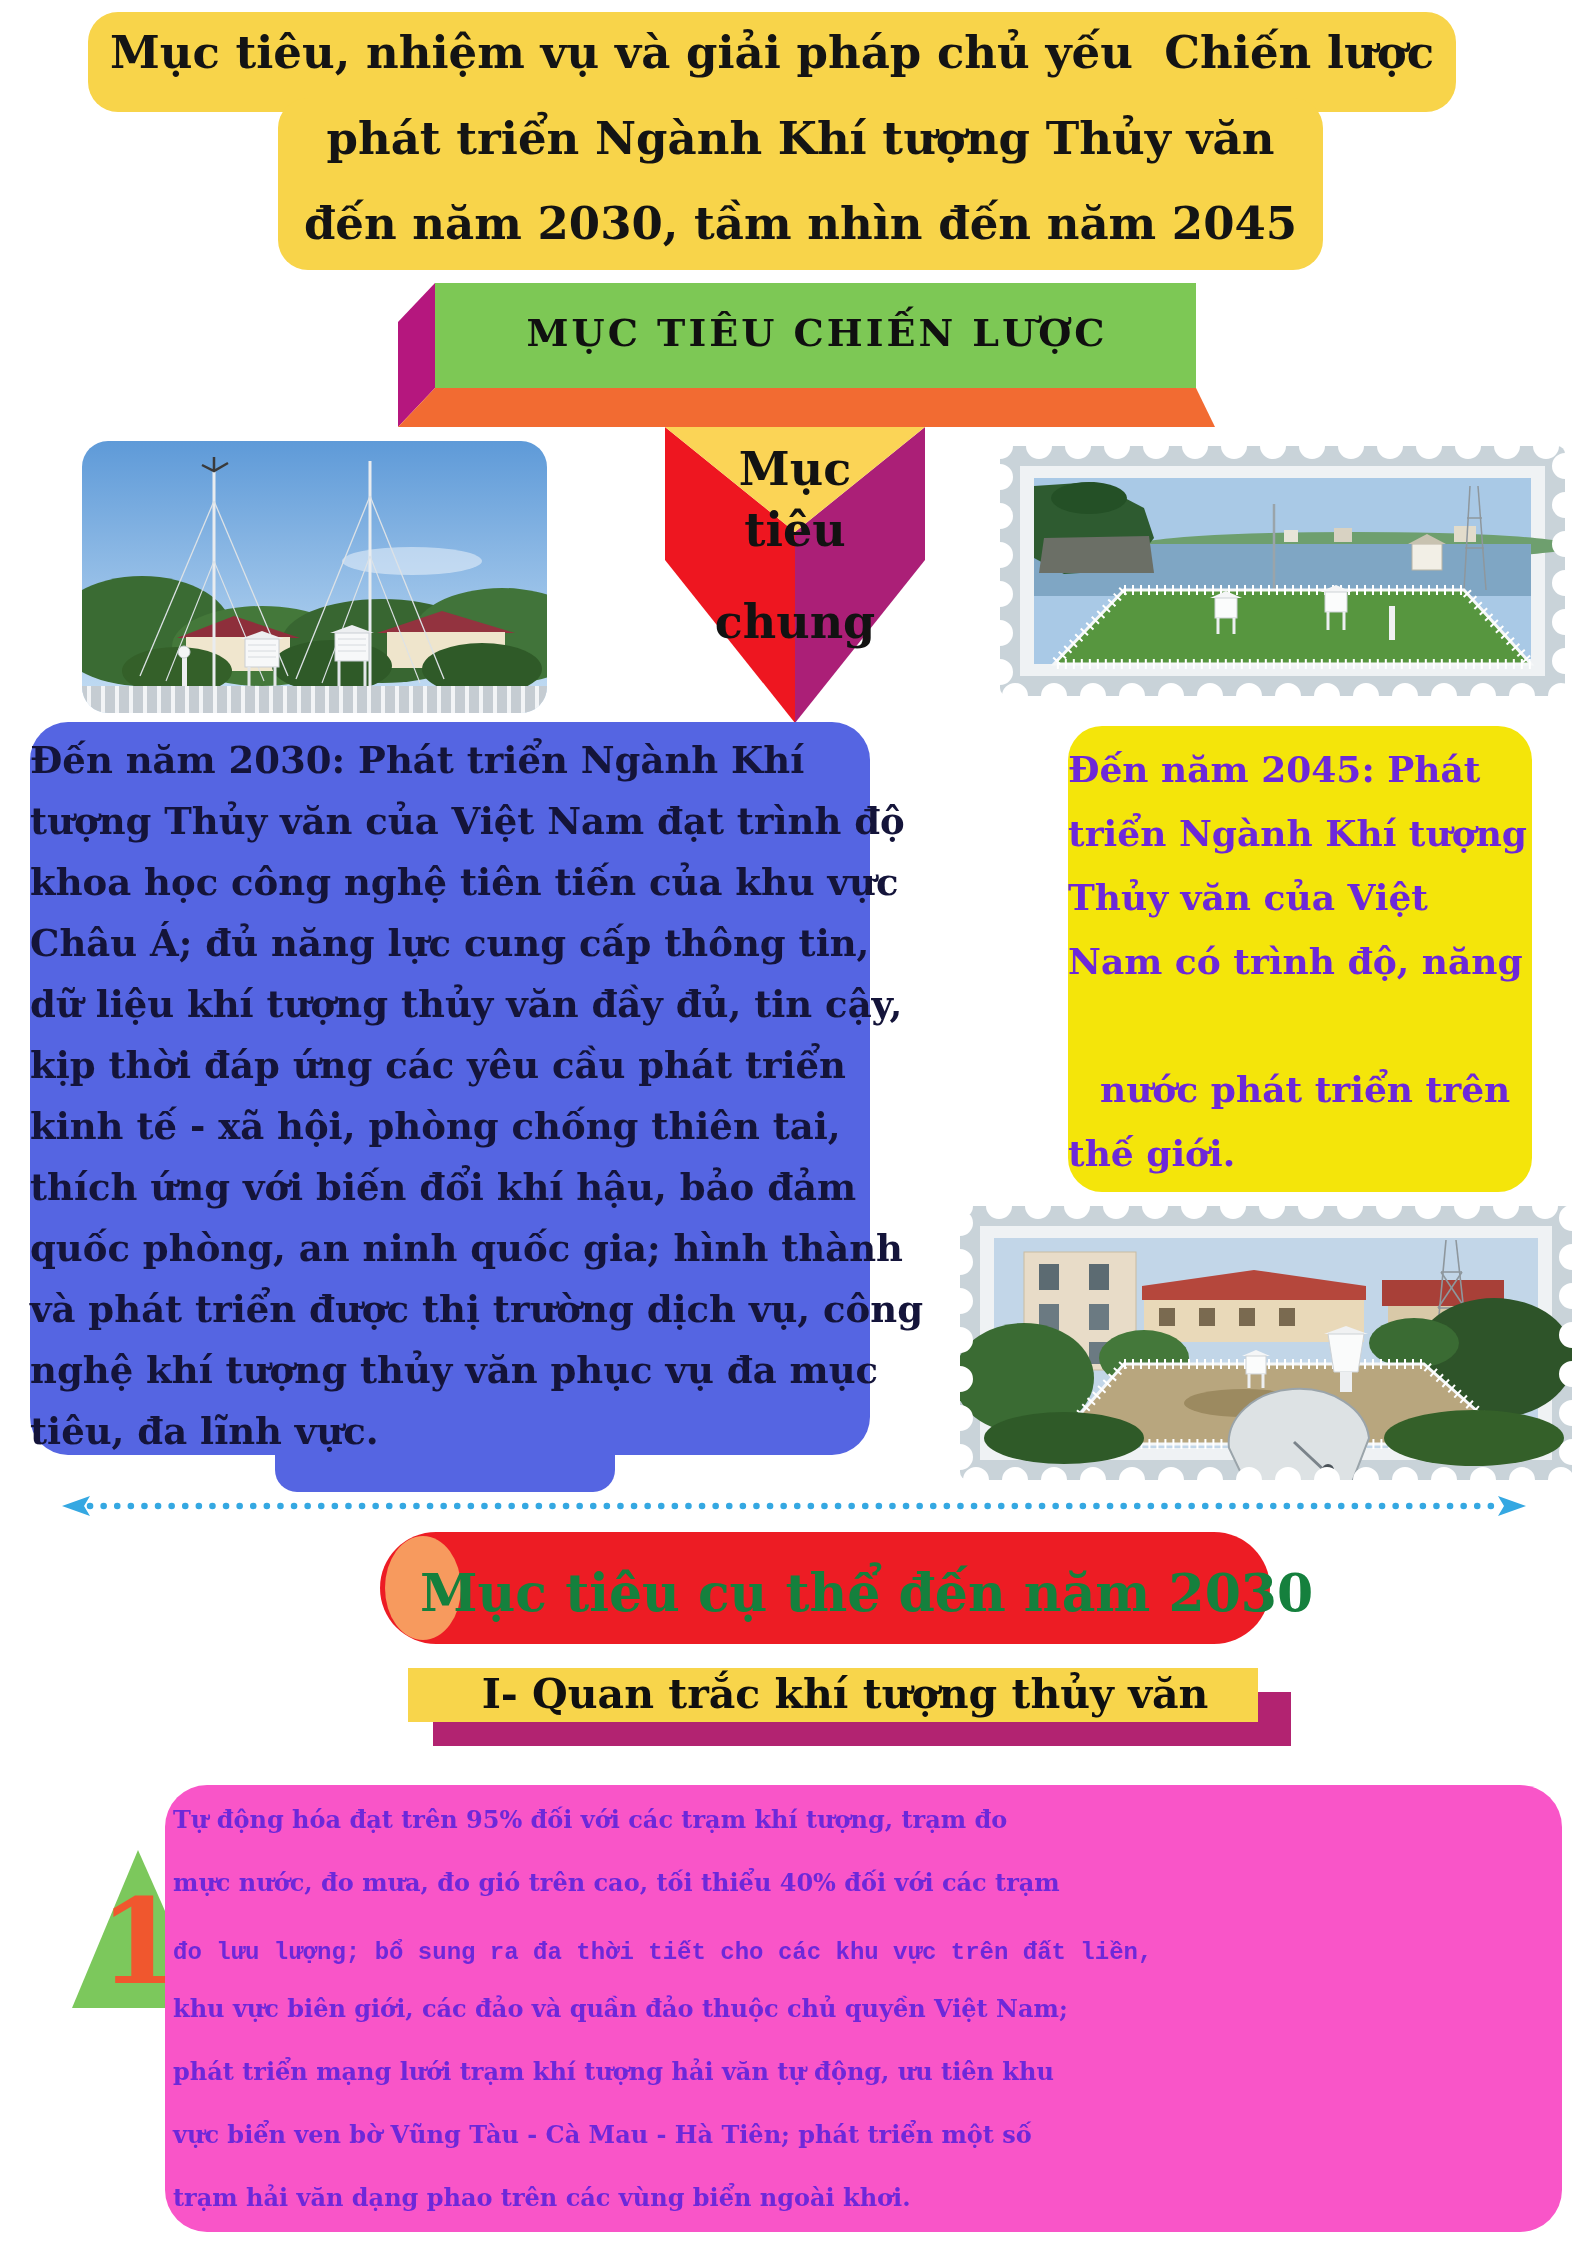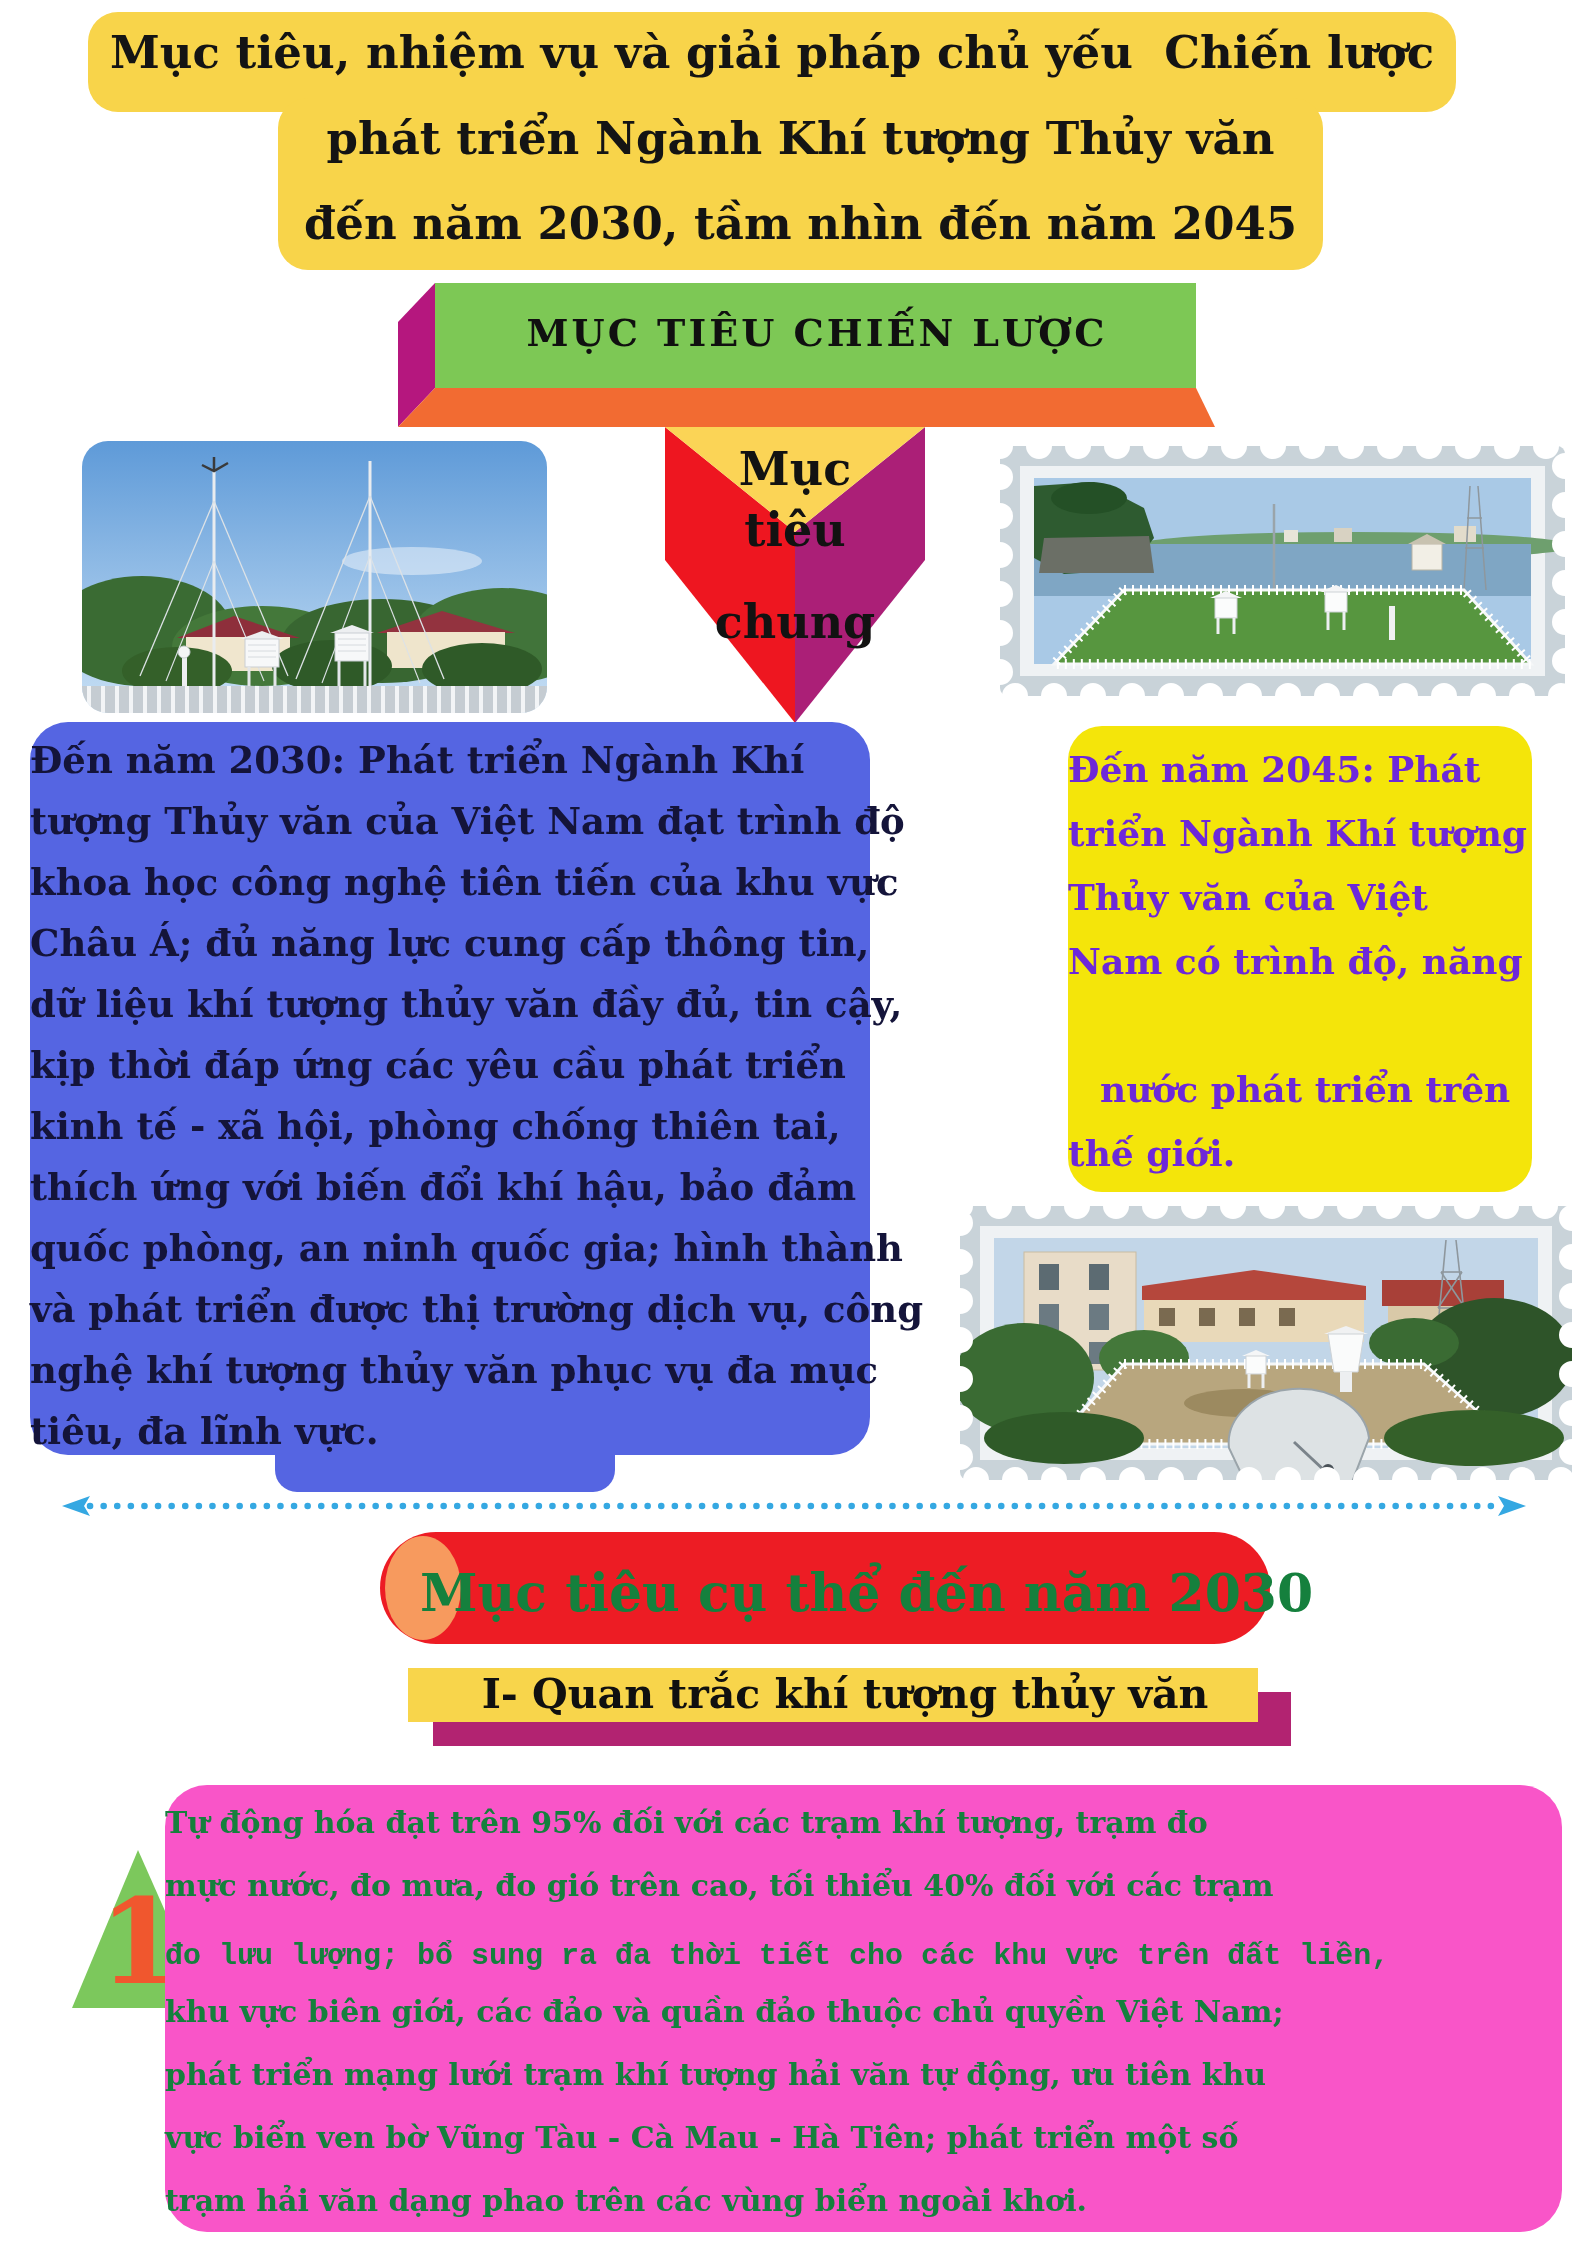"Tự động hóa đạt trên" .pink-text { color: #15803d -> #6d28d9; font-size: 30px -> 24px; margin-left: none -> 8px }
